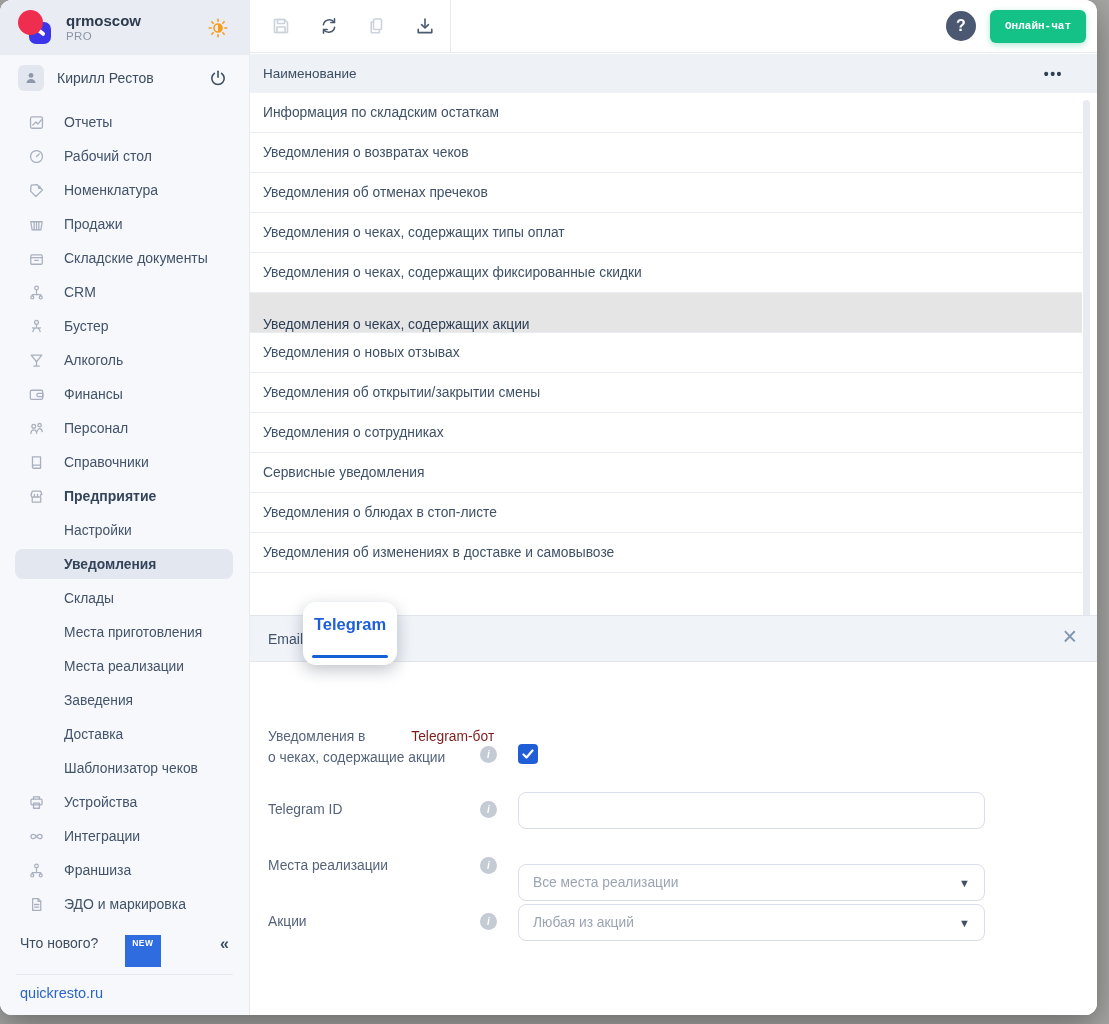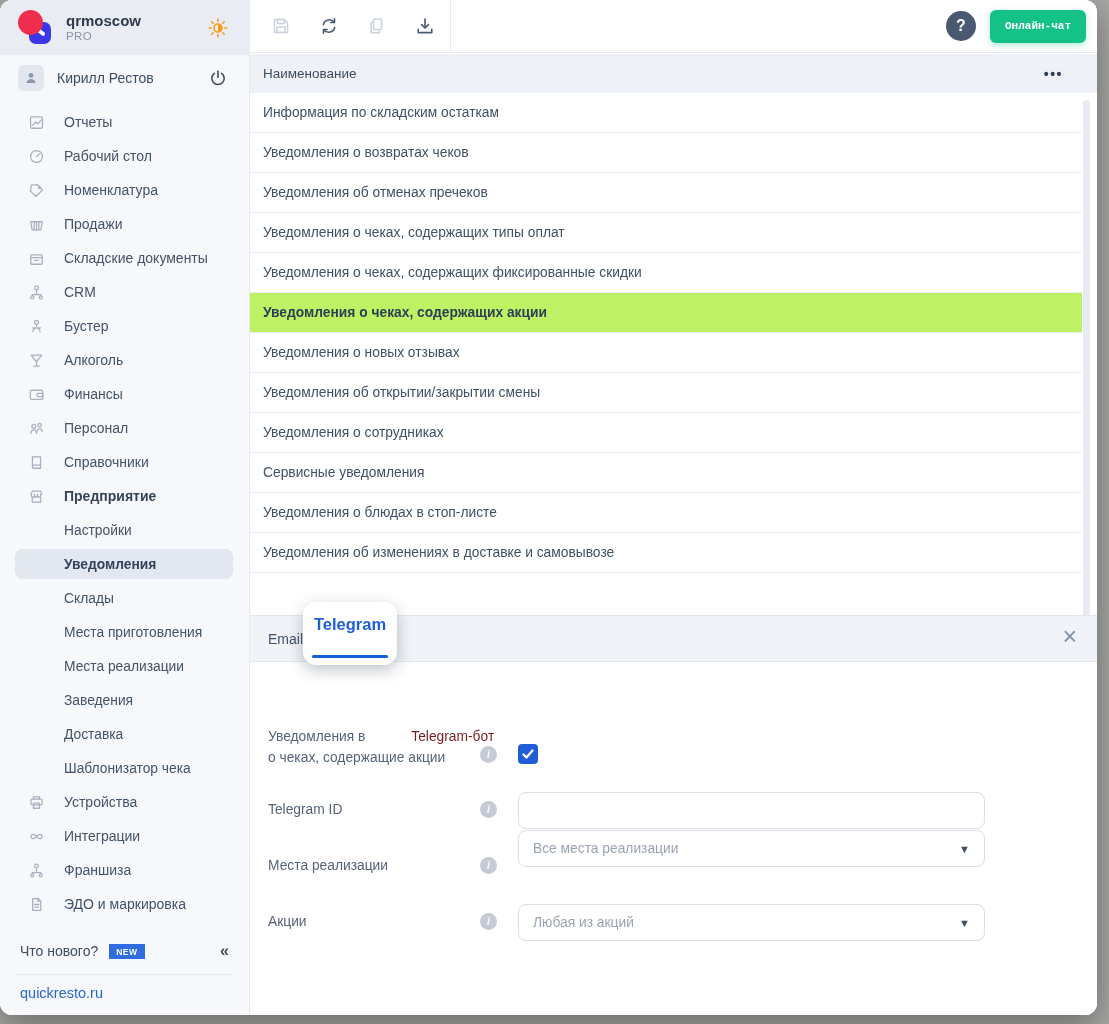"Уведомления о чеках, содержащих акции" .row.selected { align-items: none -> flex-end; background: #bef264 -> #e5e5e5; font-weight: bold -> normal }
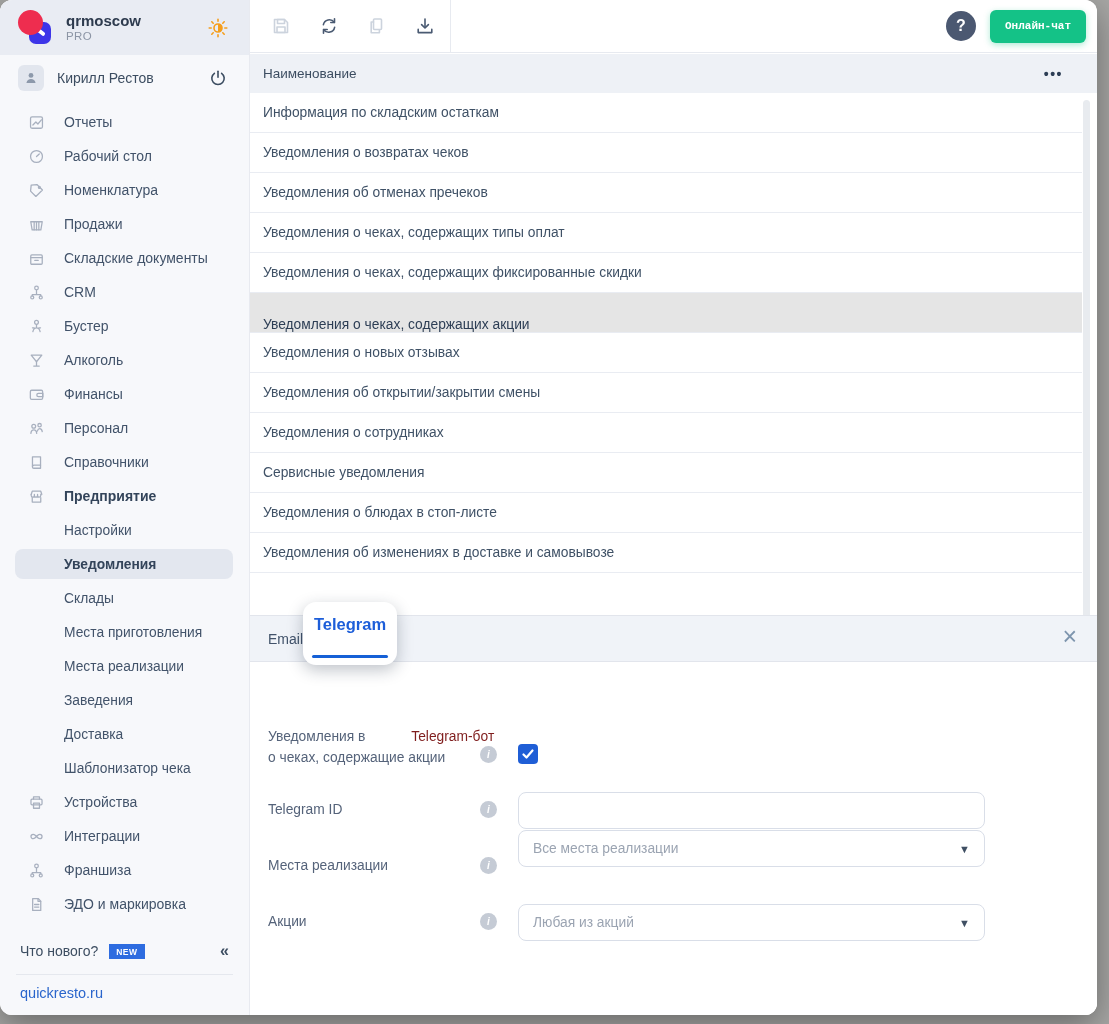"Шаблонизатор чека" span { text: чека -> чеков }
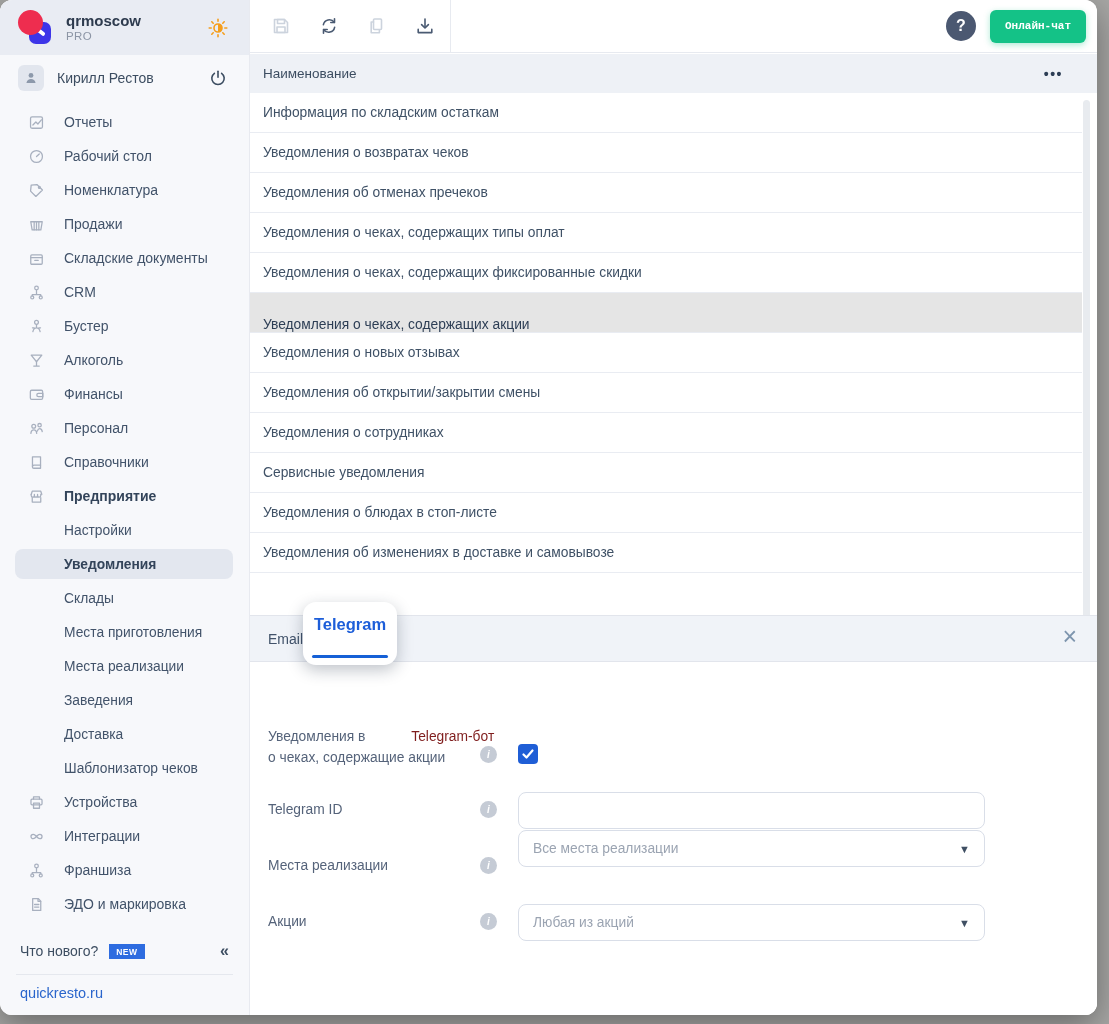"Все места реализации" div.select-box { top: 168px -> 202px }
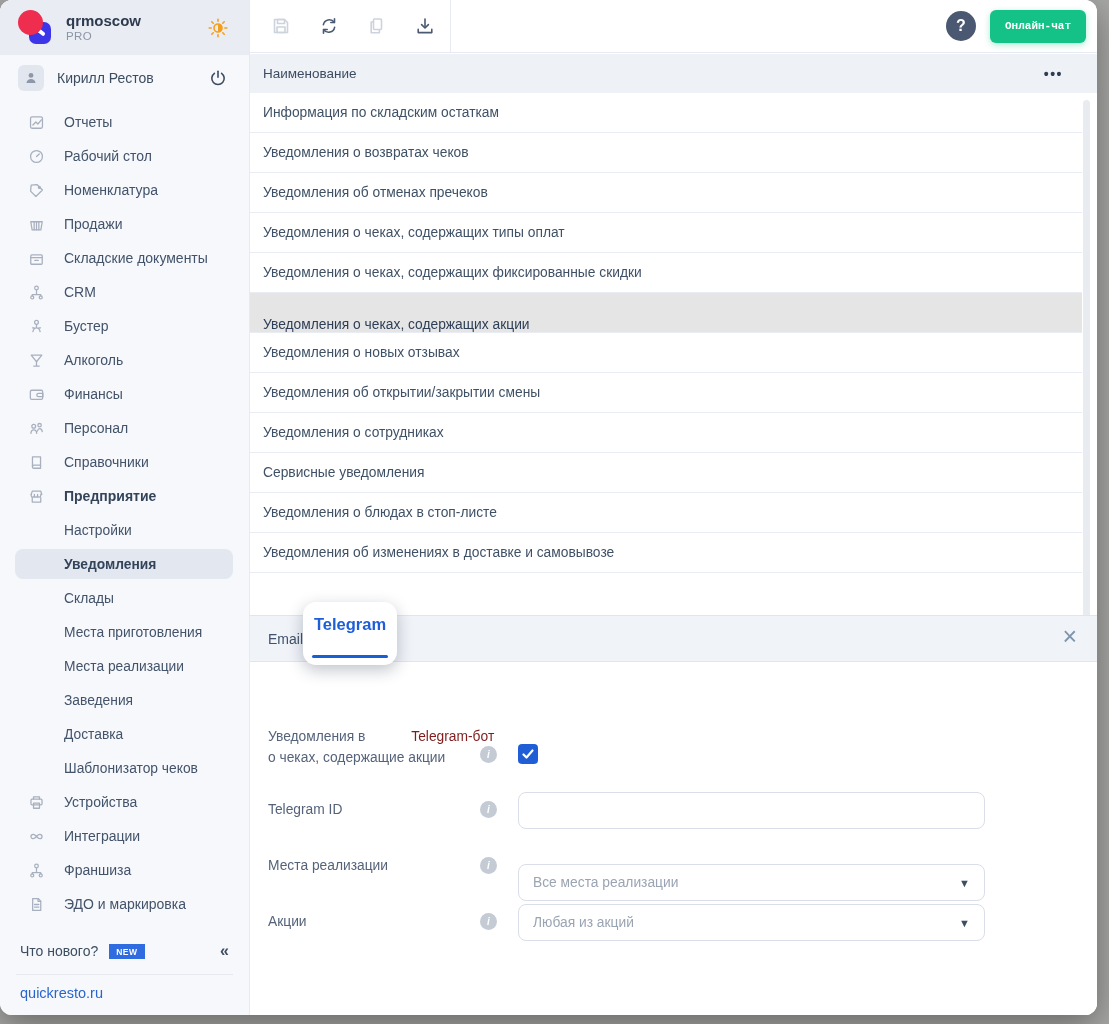"Что нового?" .whats-new { align-items: center -> none; gap: none -> 16px }
